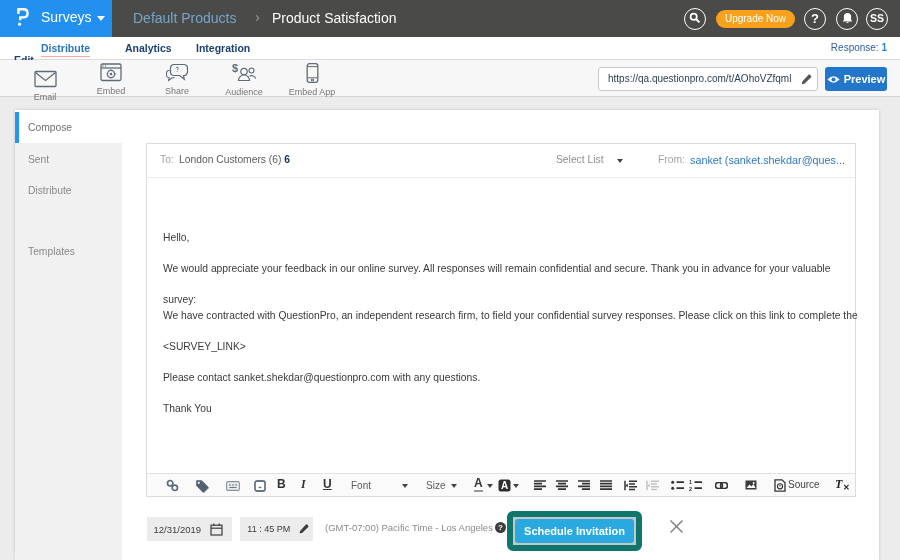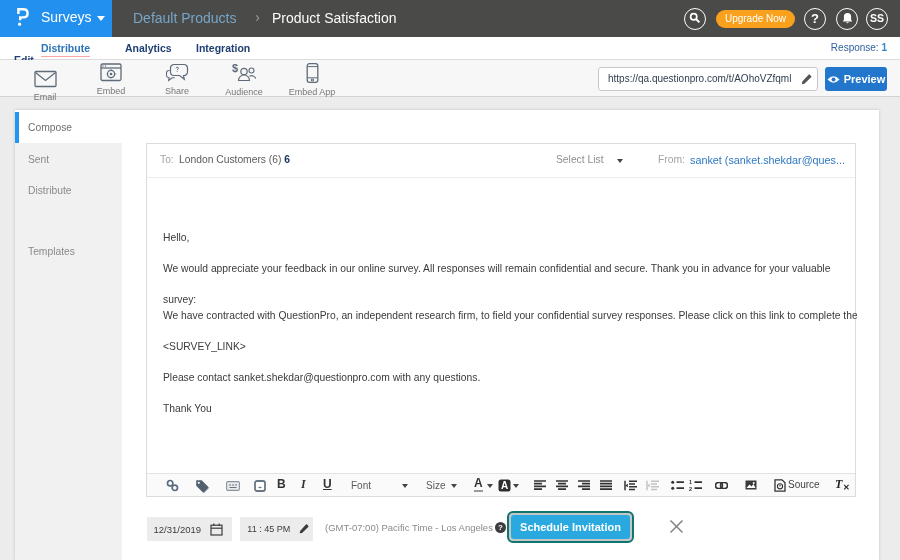"Schedule Invitation" .redring { border: 2px solid #0f766e -> 6px solid #0f766e }
